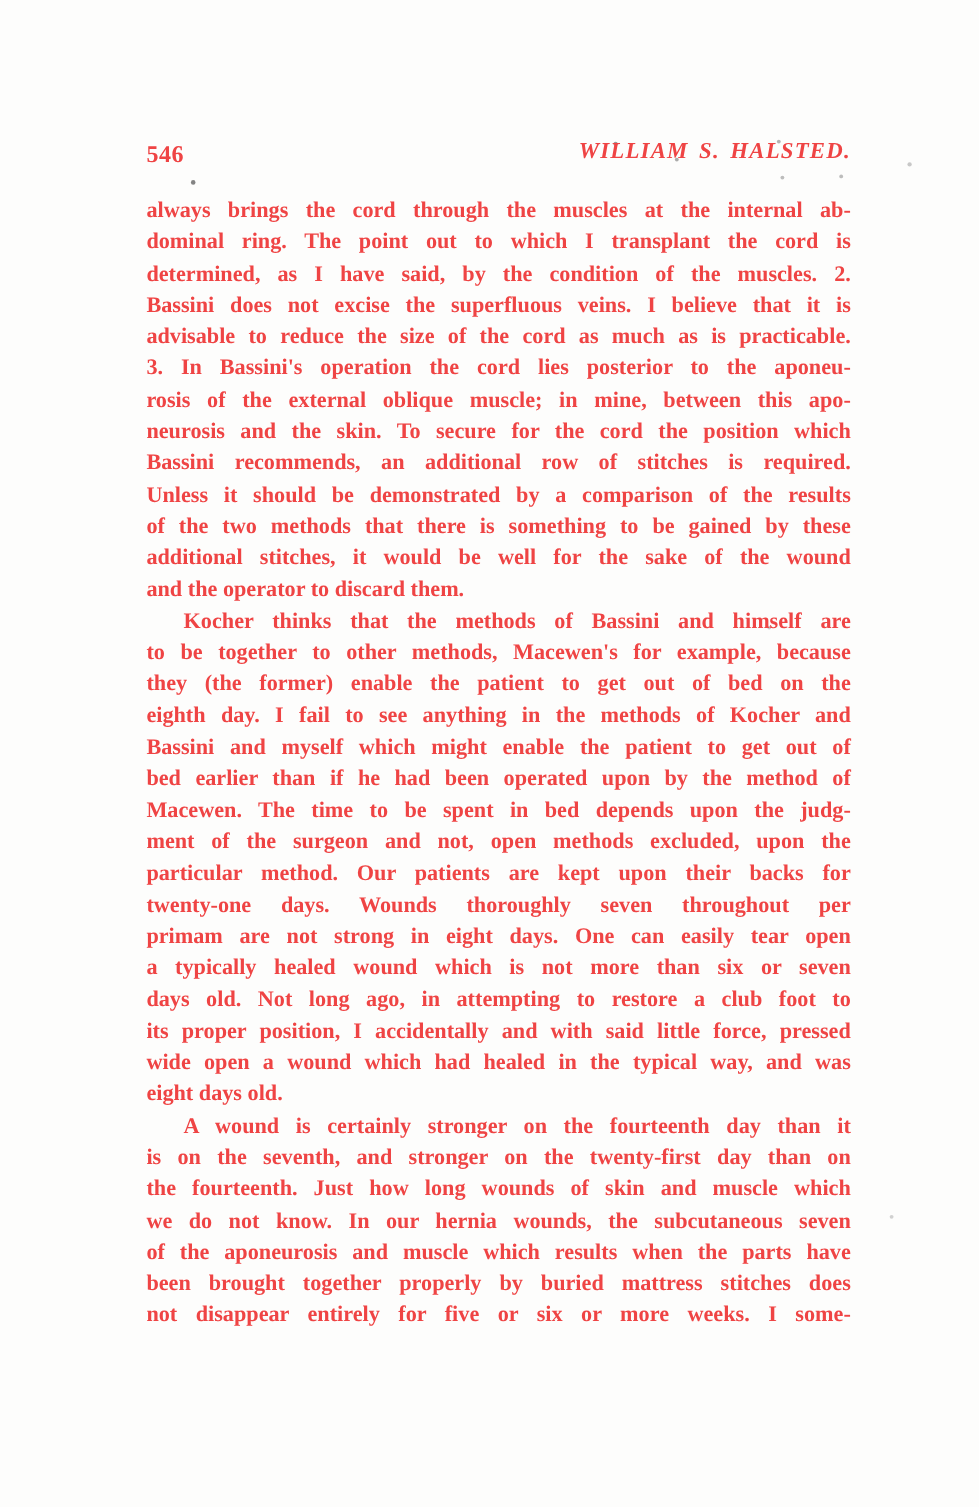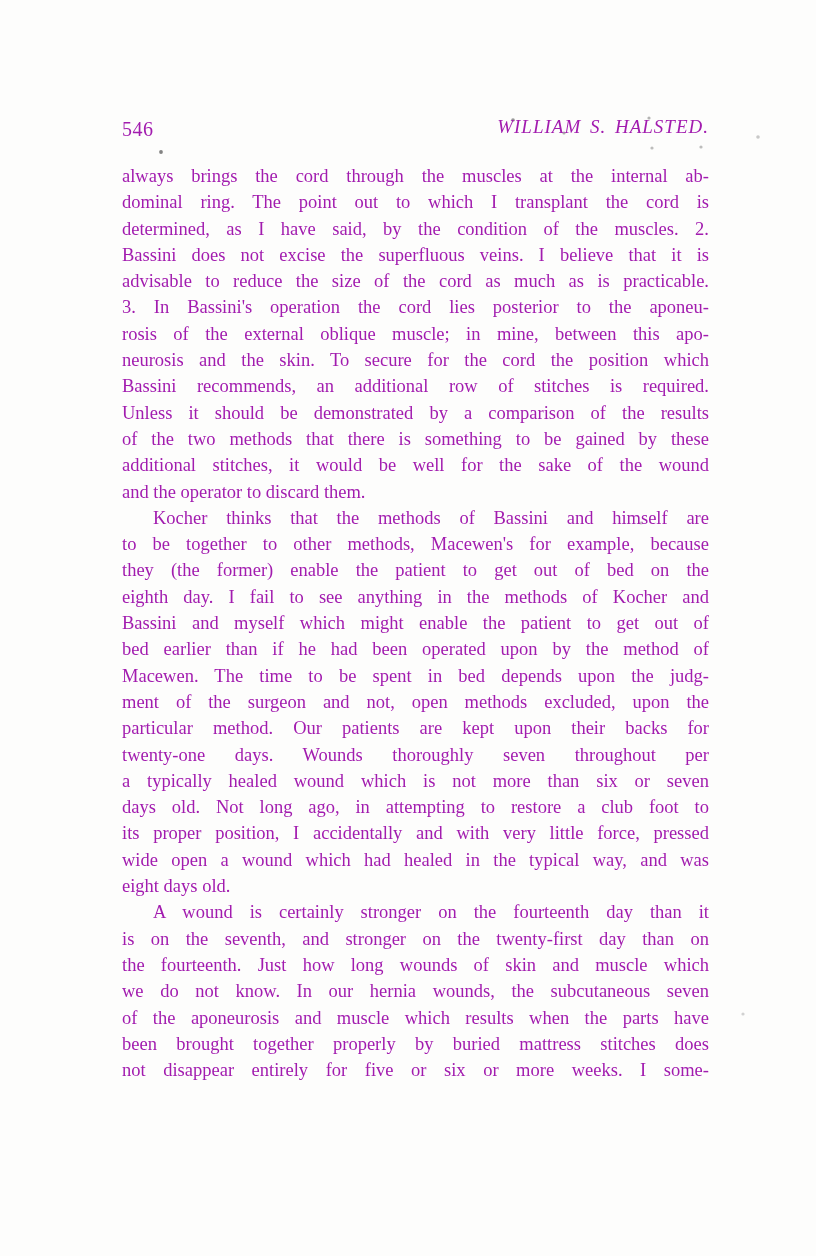"546" .page { color: #a21caf -> #ef4444; font-weight: none -> bold }
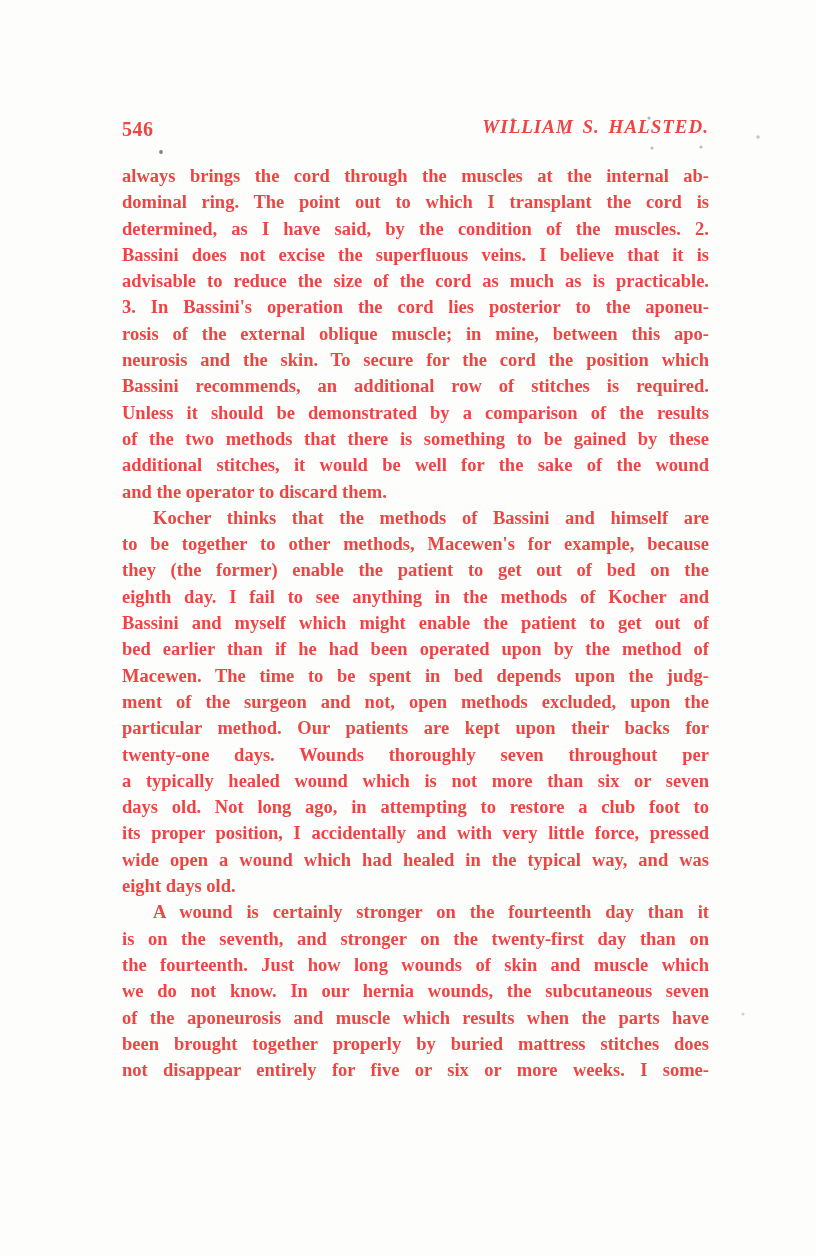"primam are not strong in" div.line { html: none -> <div>primam are not strong in eight days. One can easily tear open</div> }
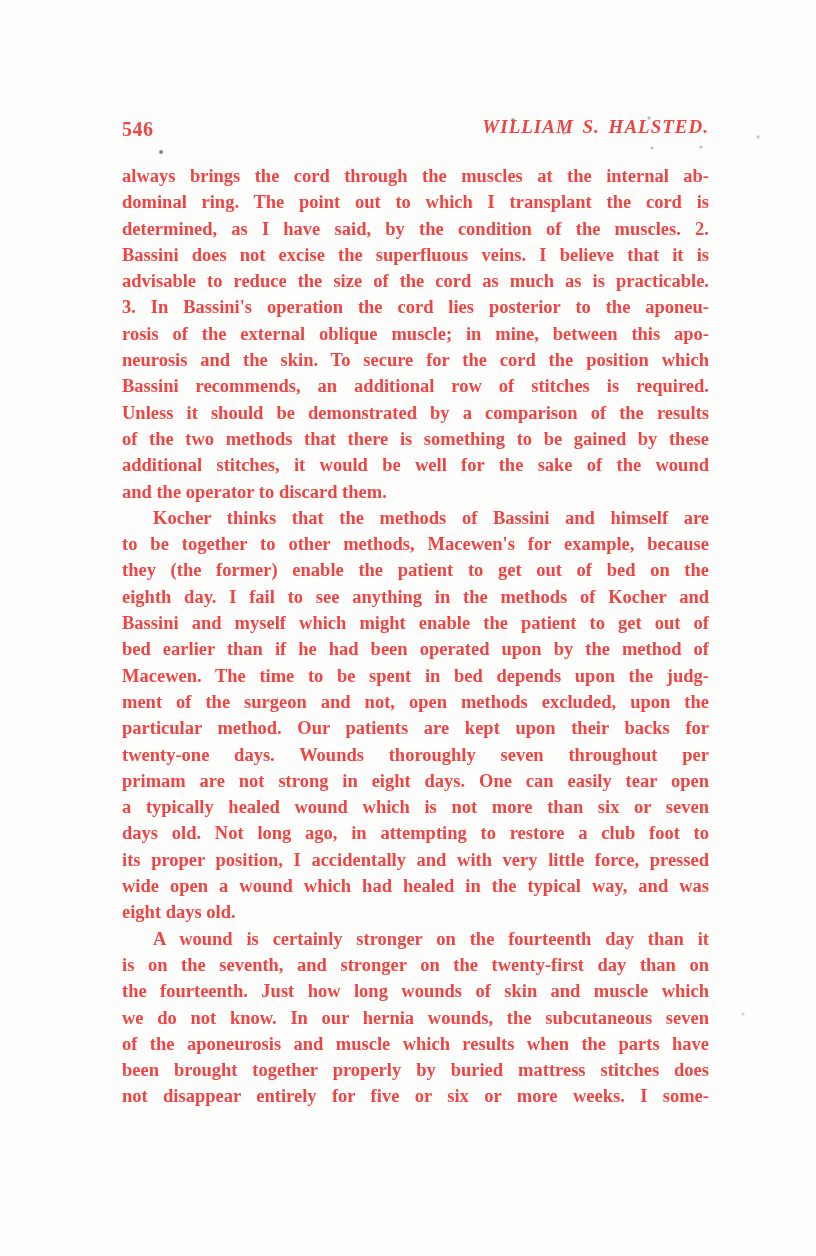"its proper position, I accidentally" div.line { text: very -> said }
